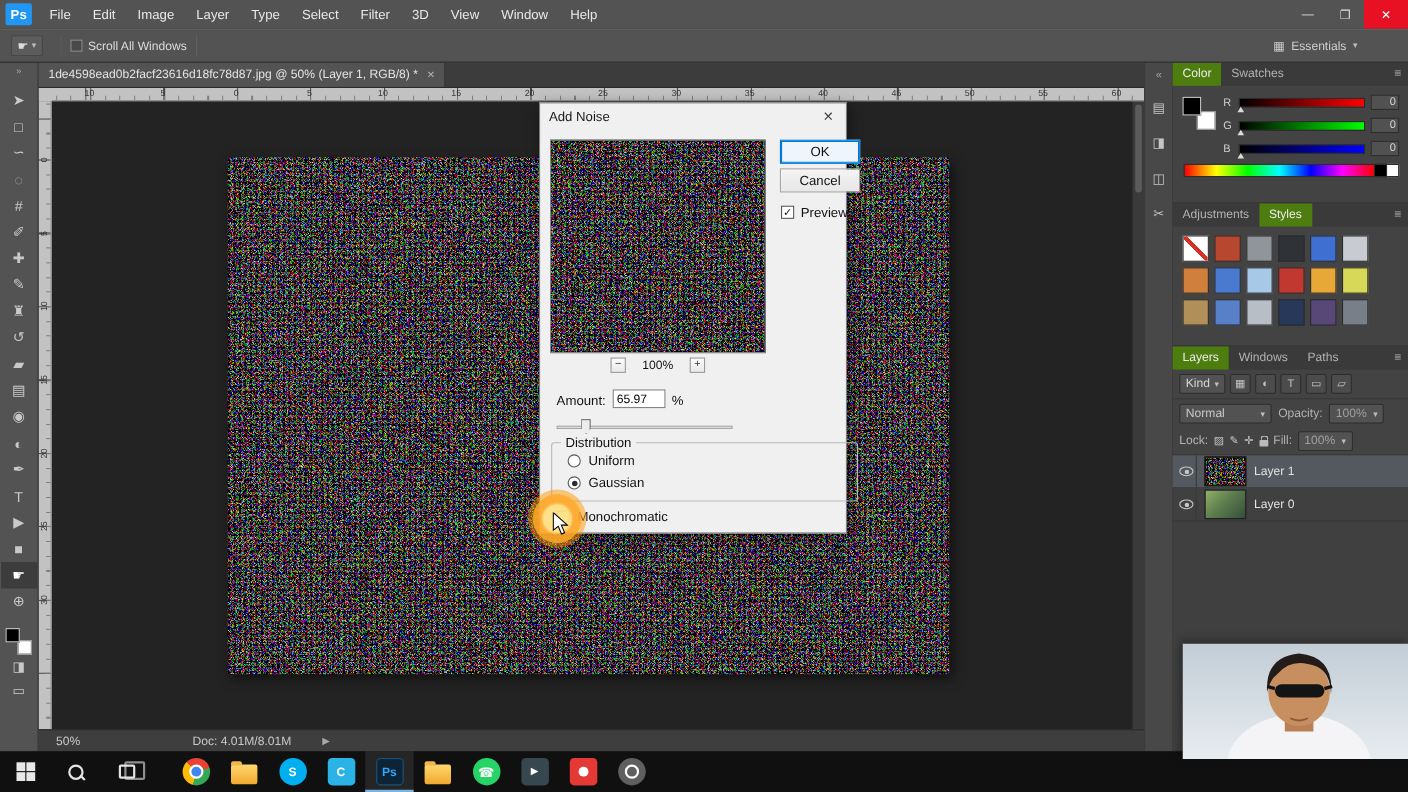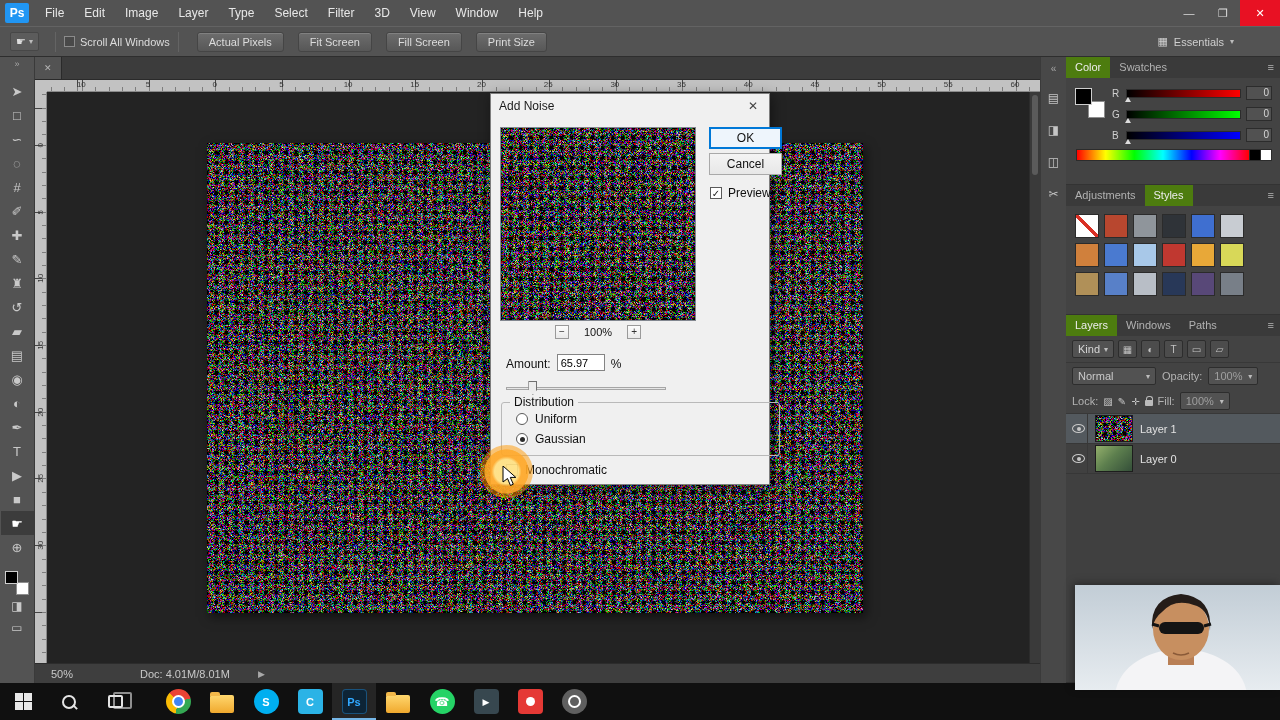"Actual Pixels" div.opt-btns { html: <div> <div>Actual Pixels</div> <div>Fit Screen</div> <div>Fill Screen</div> <div>Print Size</div> </div> -> none }
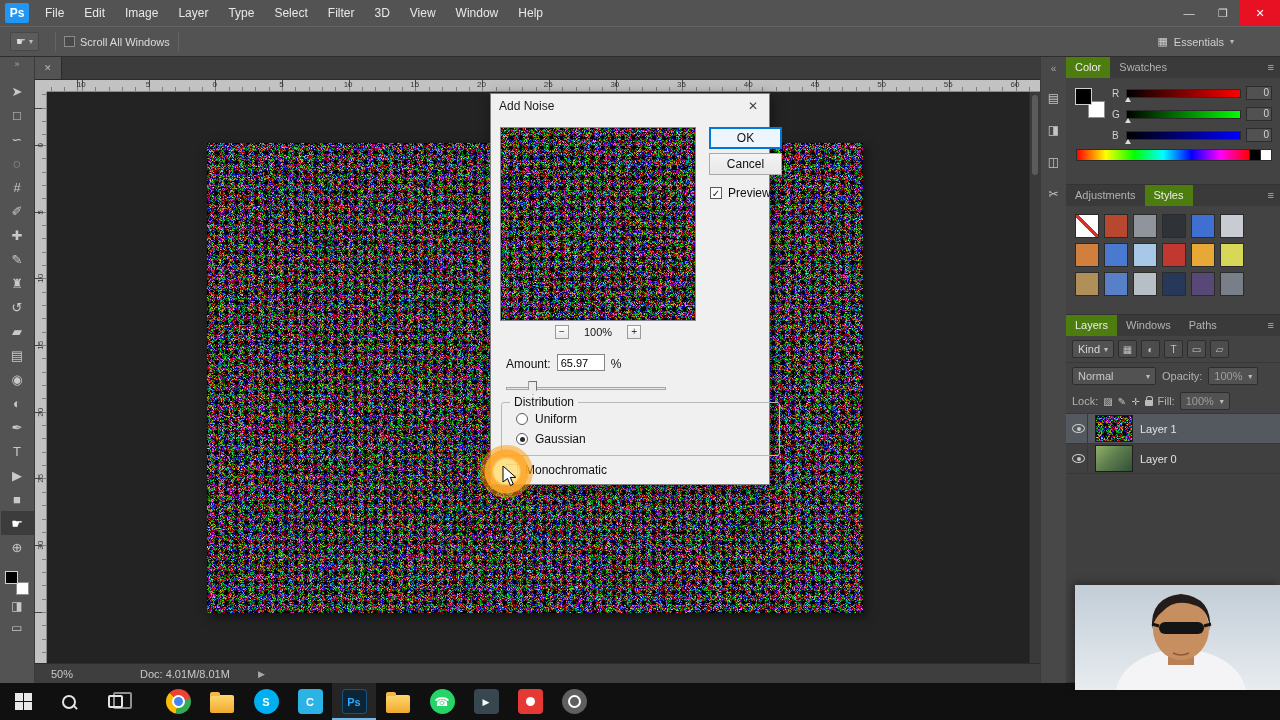"1de4598ead0b2facf23616d18fc78d87.jpg @" span { html: none -> <span>1de4598ead0b2facf23616d18fc78d87.jpg @ 50% (Layer 1, RGB/8) *</span> }
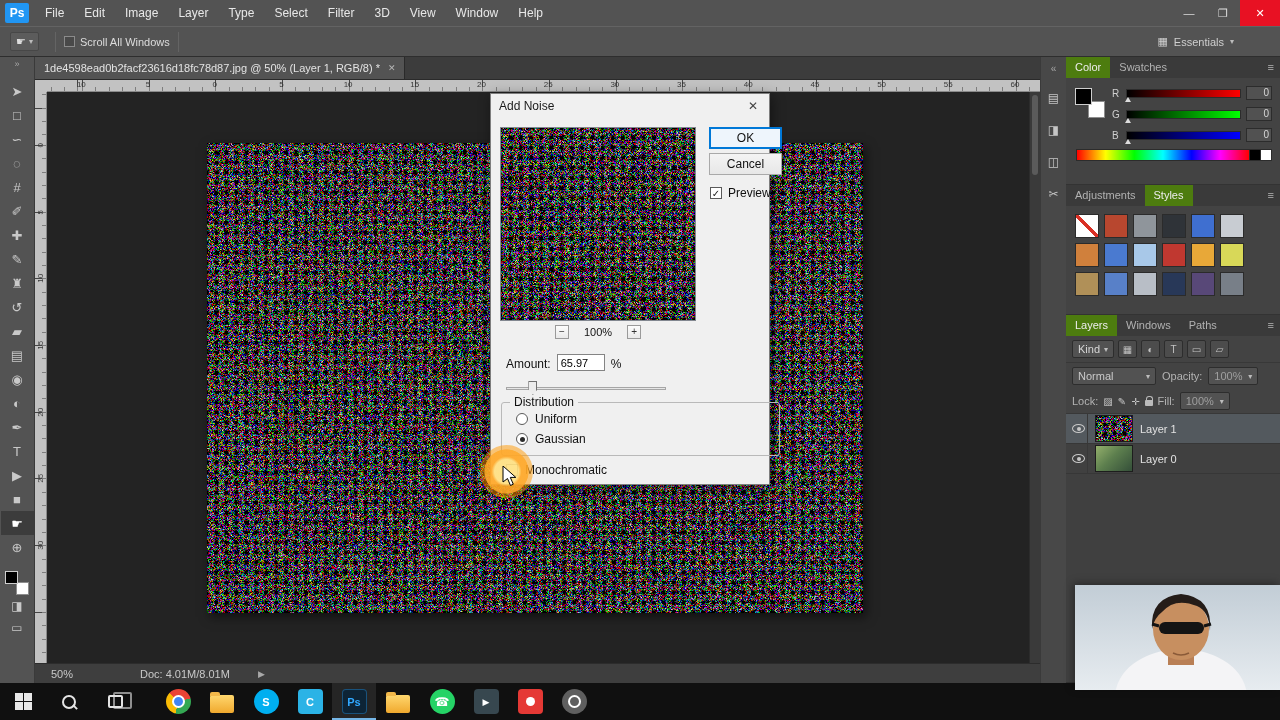"Doc: 4.01M/8.01M" .statusbar .docinfo { margin-left: 49px -> 84px }
